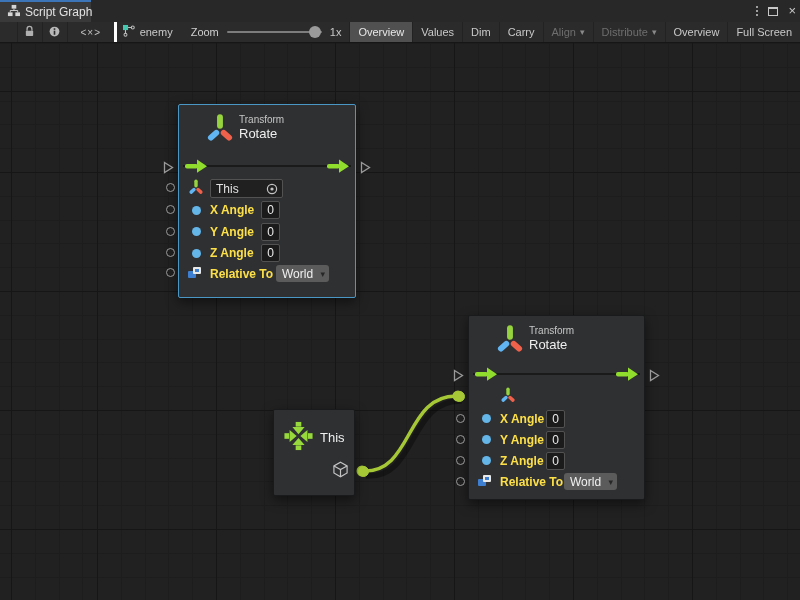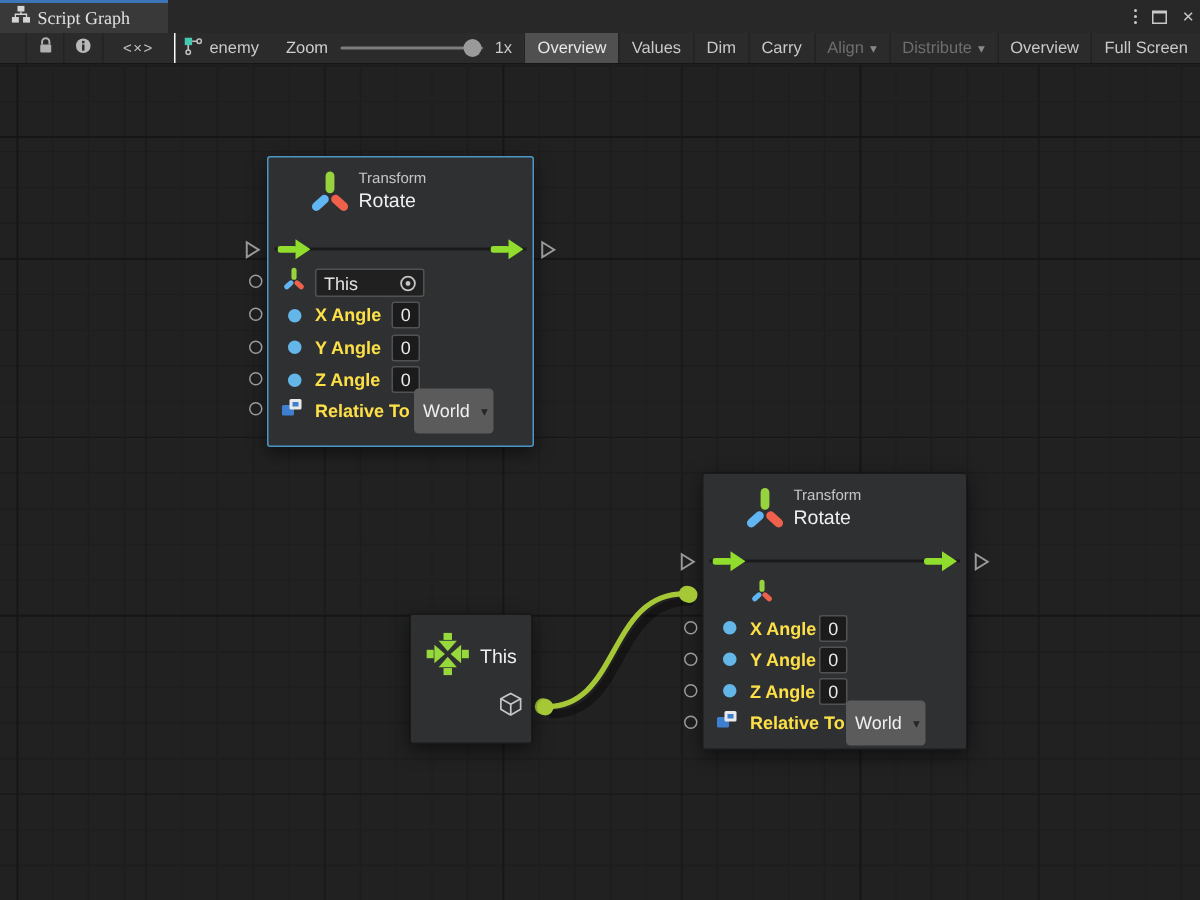"Script Graph" .tab { font-family: Liberation Serif, serif -> none; width: 112px -> 91px }
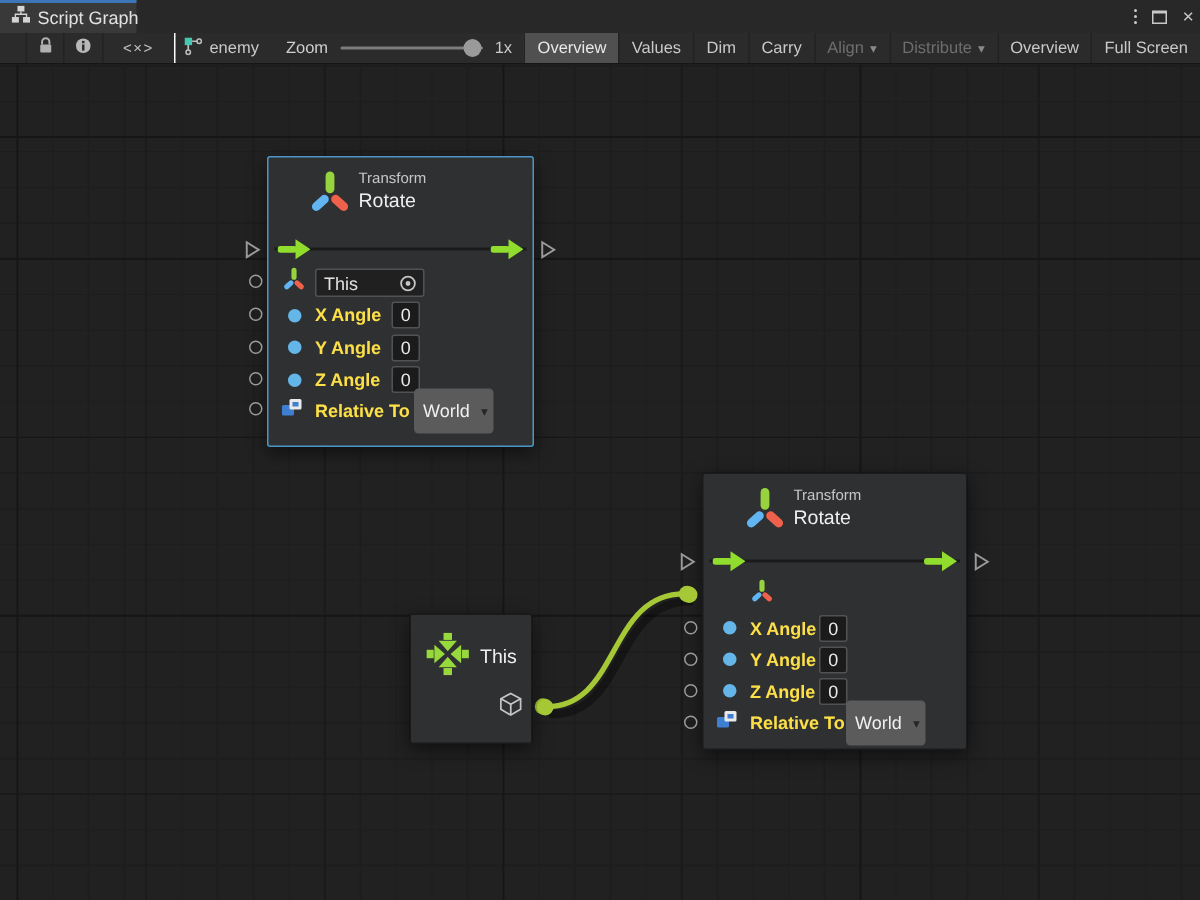"enemy" .breadcrumb { border-left: 1px solid #ffffff -> 3px solid #ffffff }
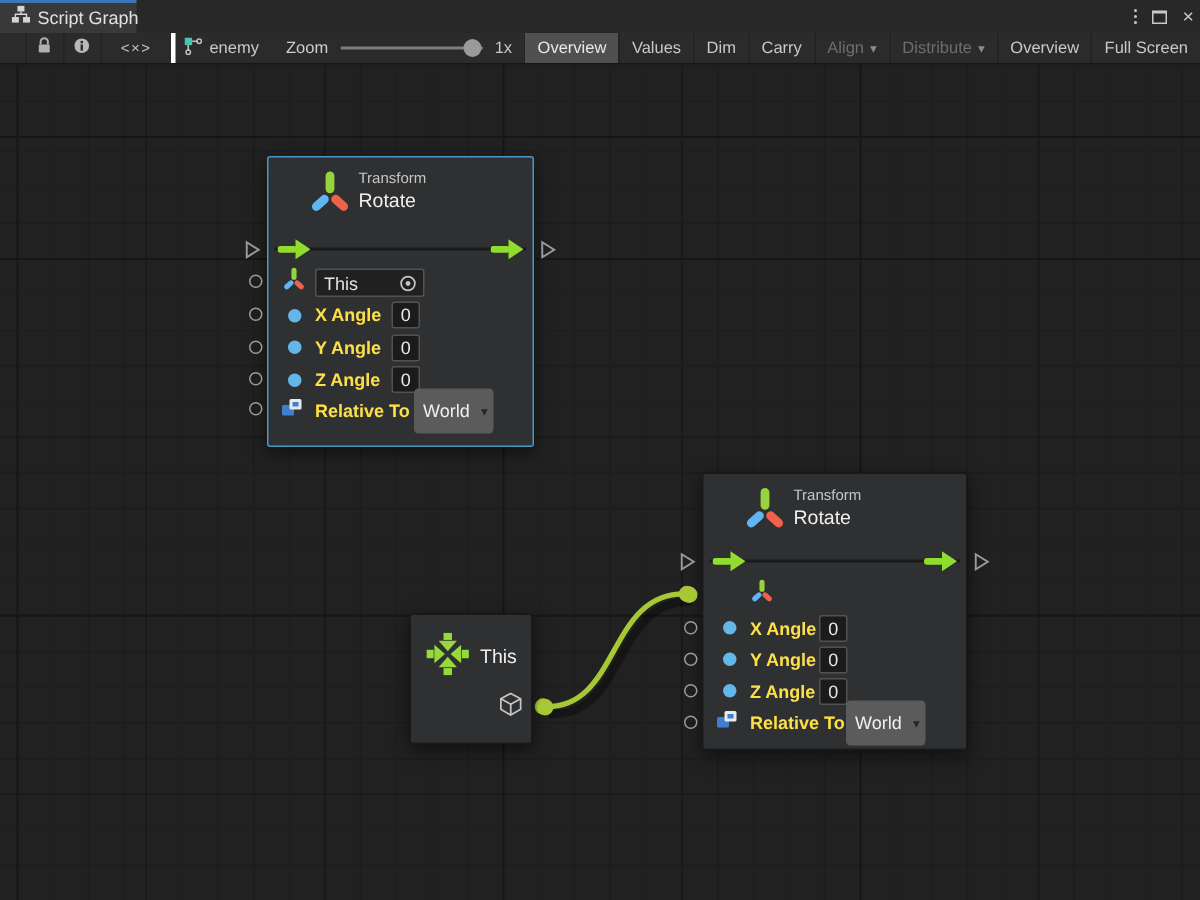"World" .dropdown { height: 30px -> 17px }
